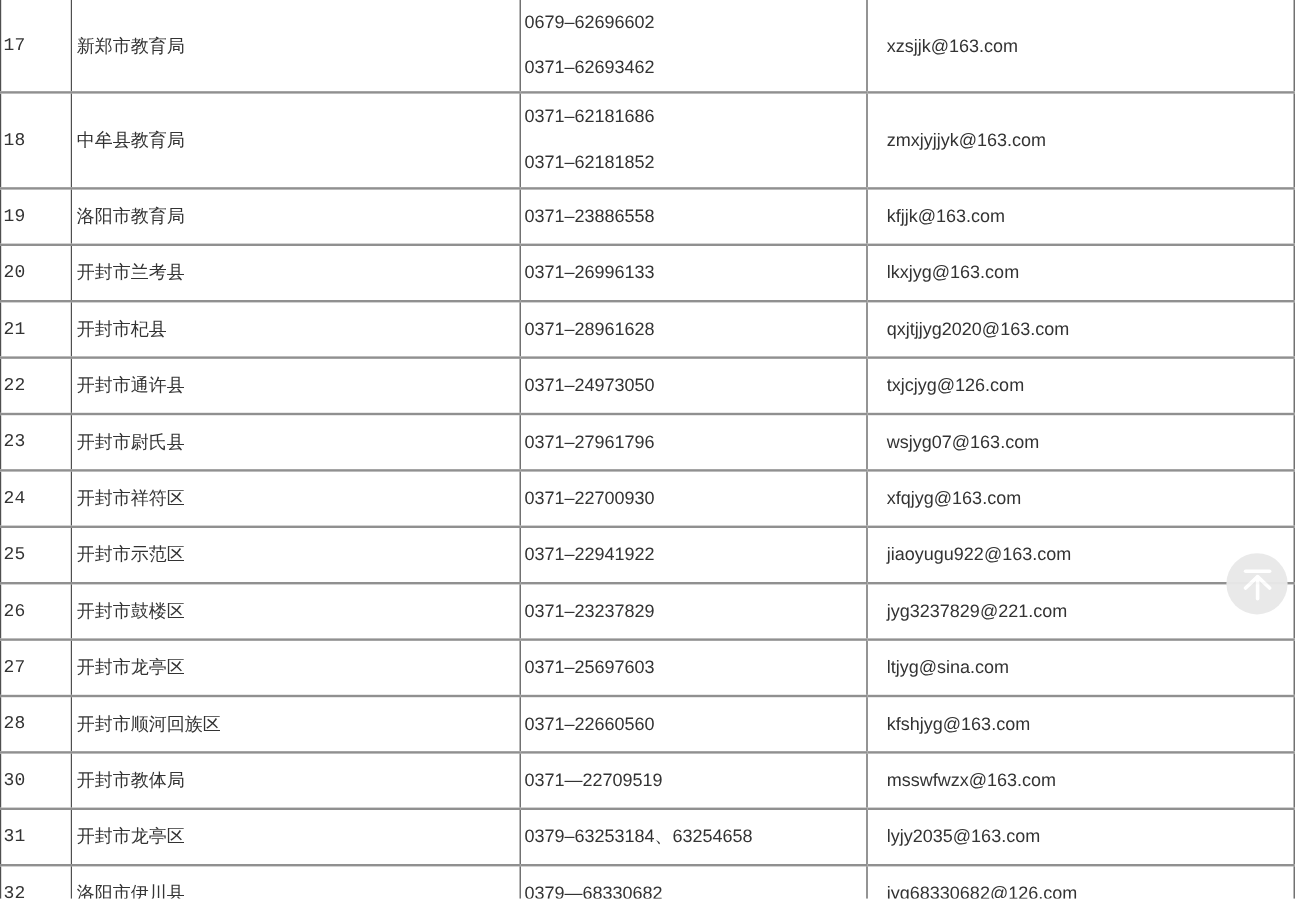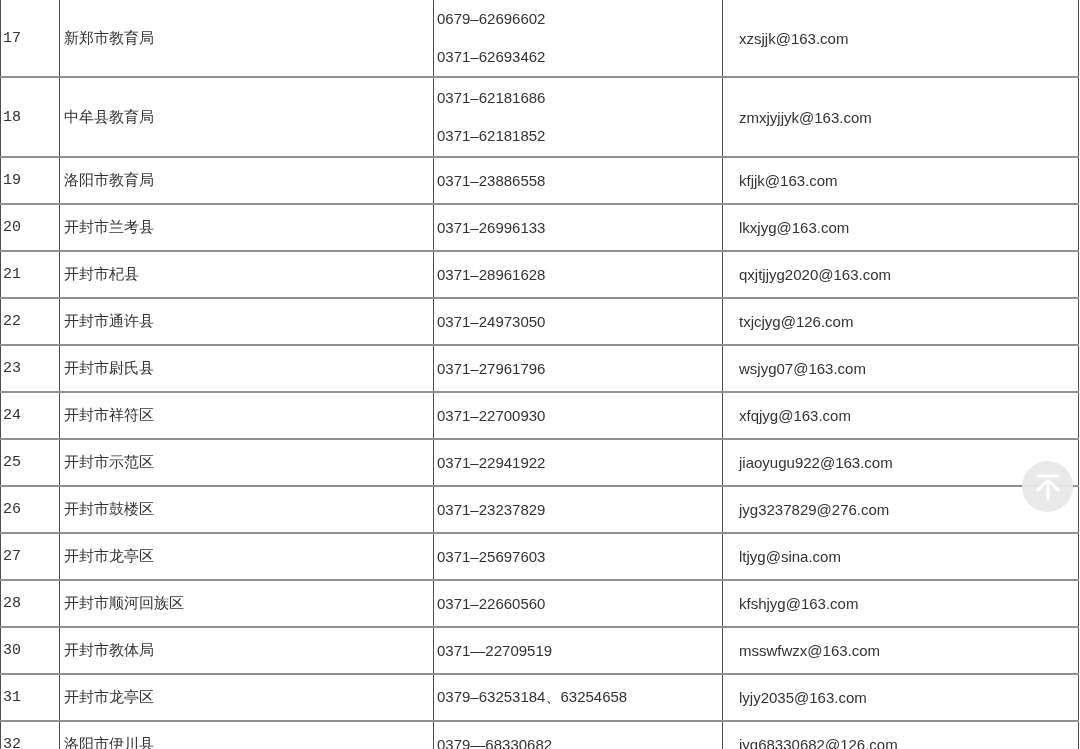"jyg3237829@276.com" td.col-email { text: jyg3237829@276.com -> jyg3237829@221.com }
